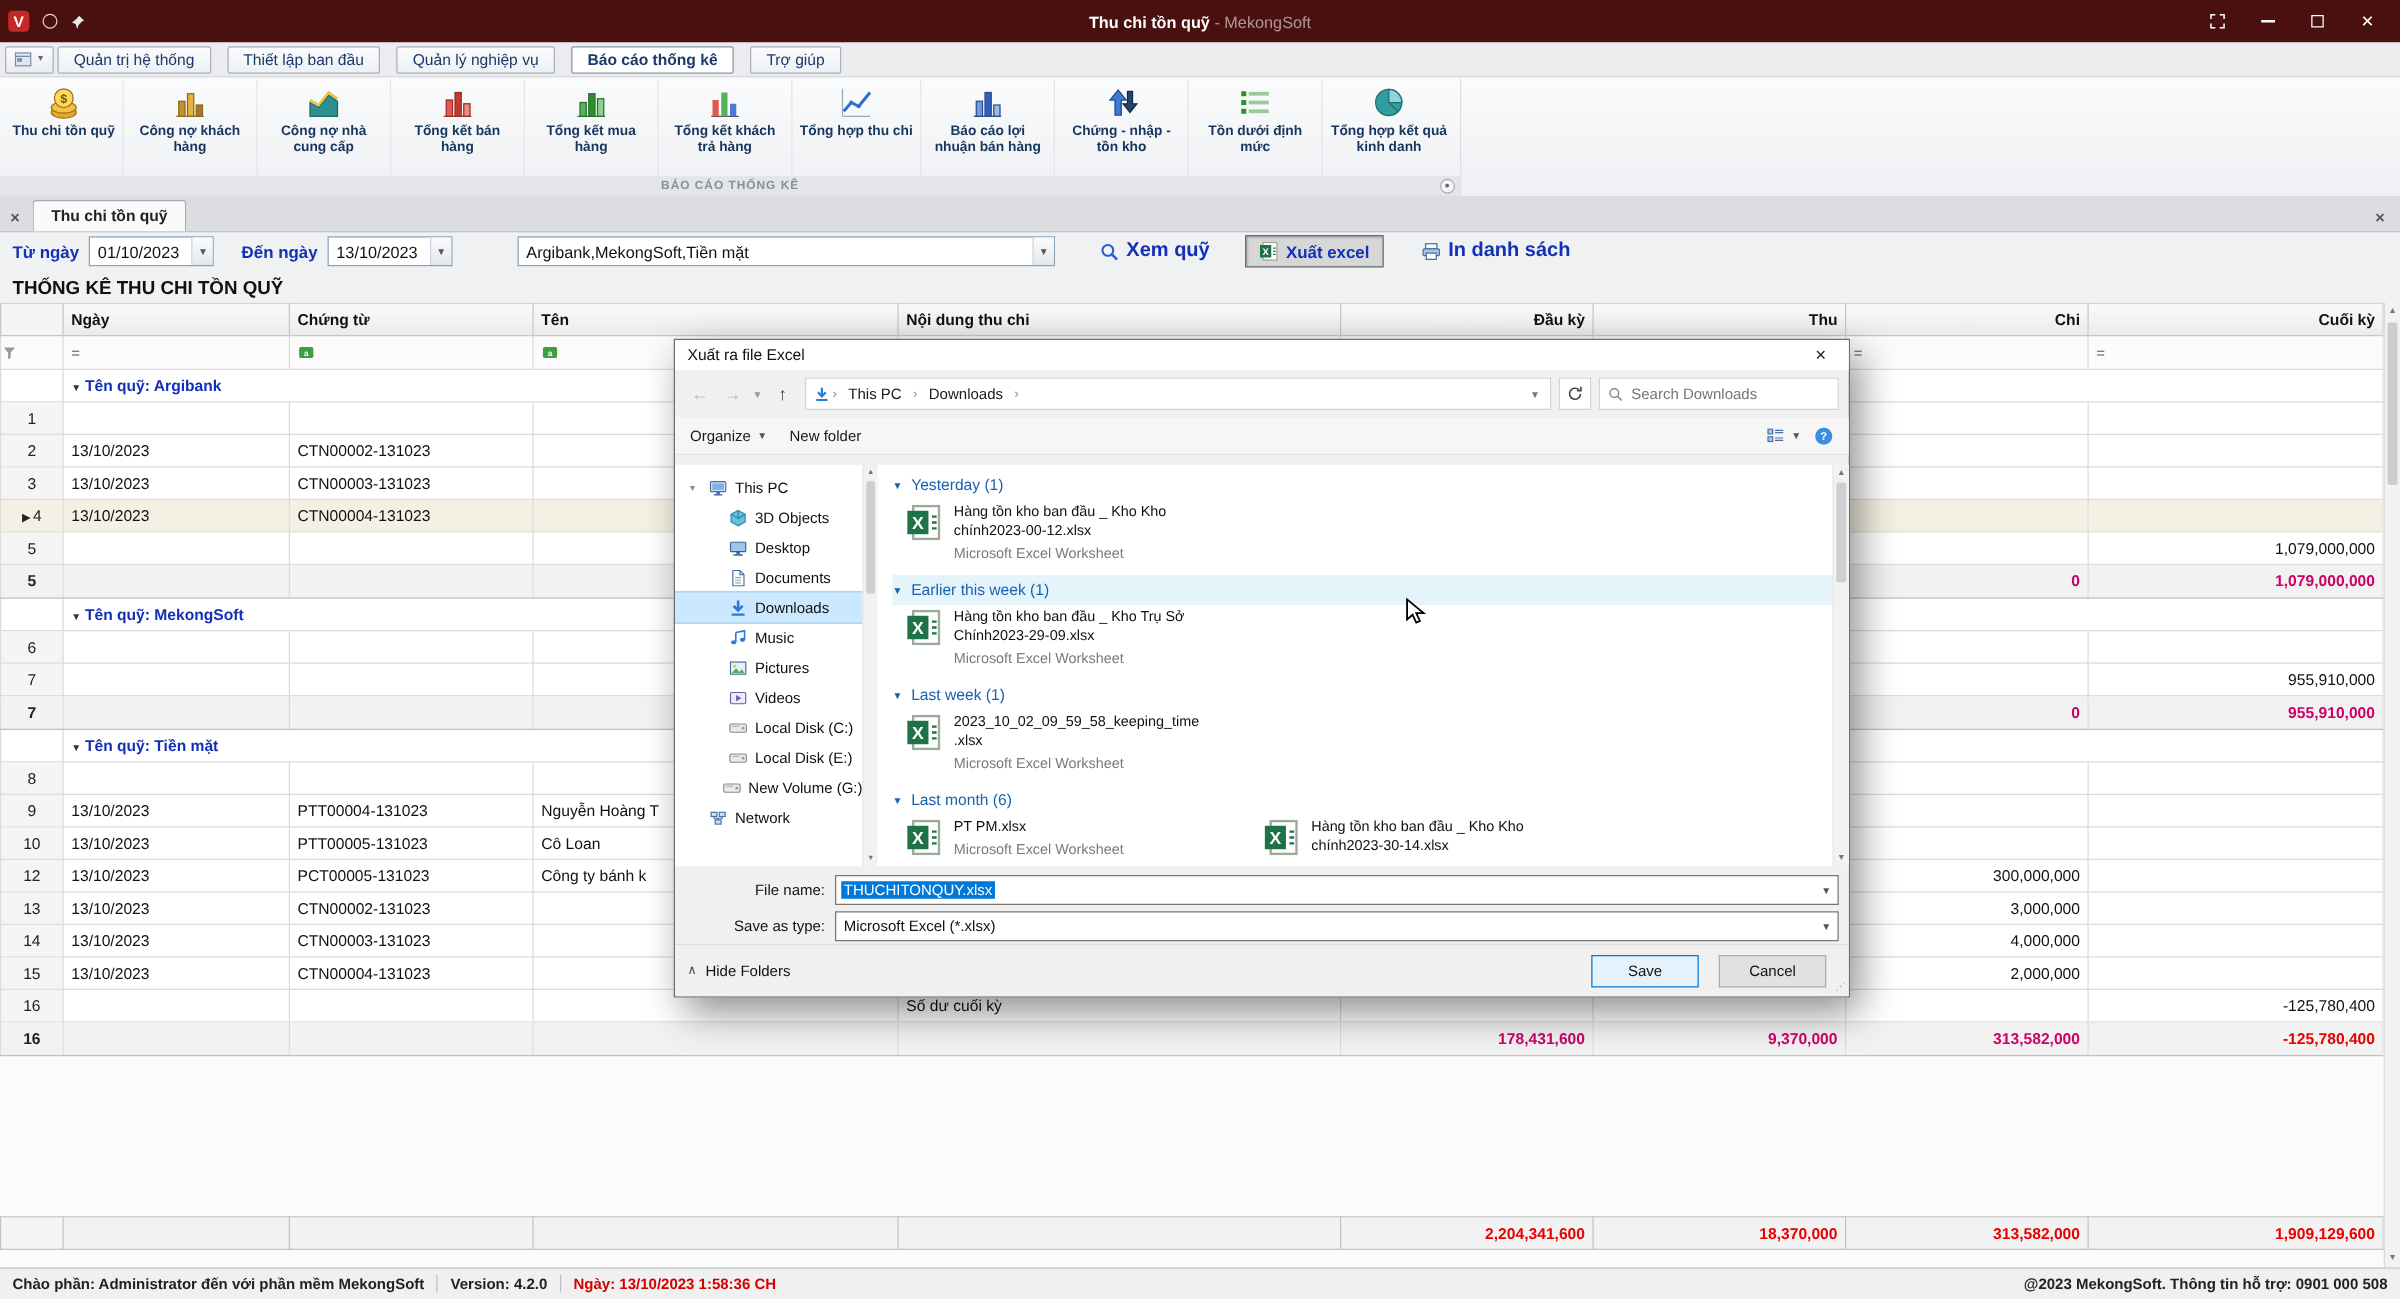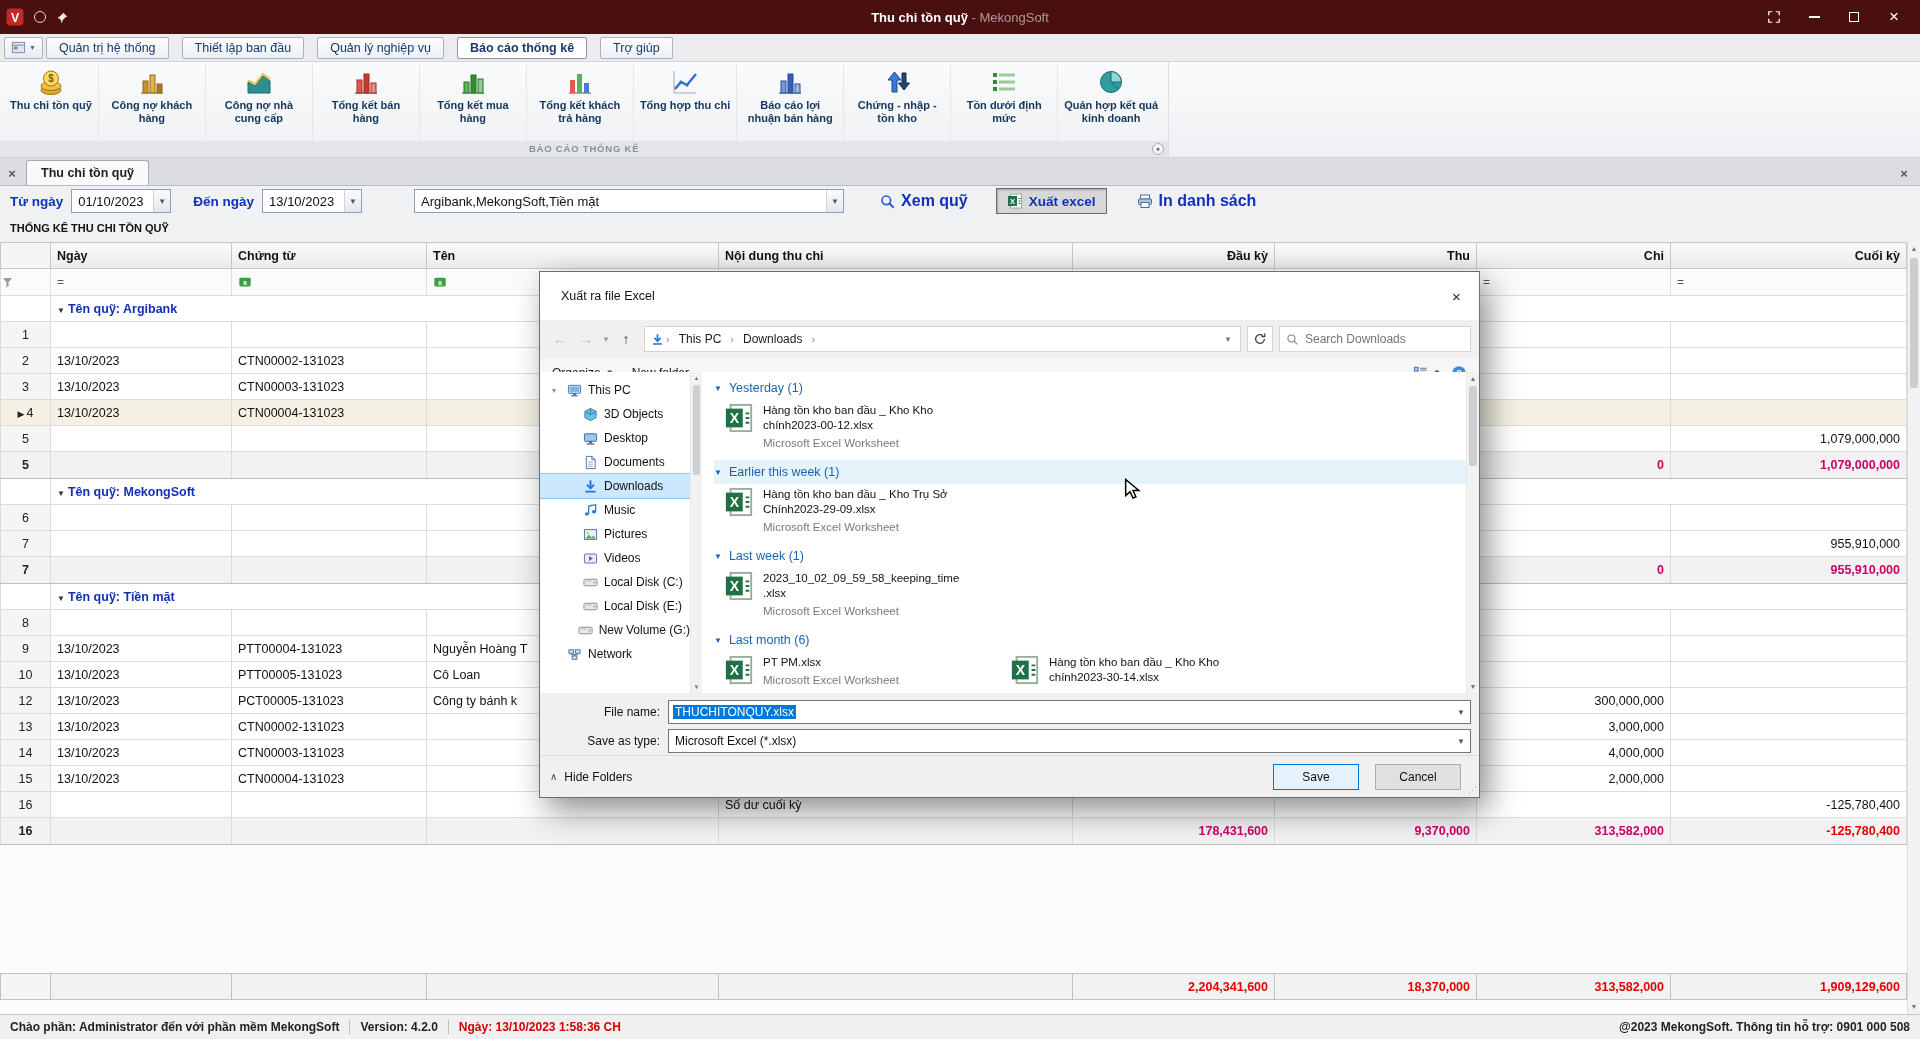"Quản hợp kết quả kinh" span.rlbl { text: Quản hợp kết quả kinh doanh -> Tổng hợp kết quả kinh danh }
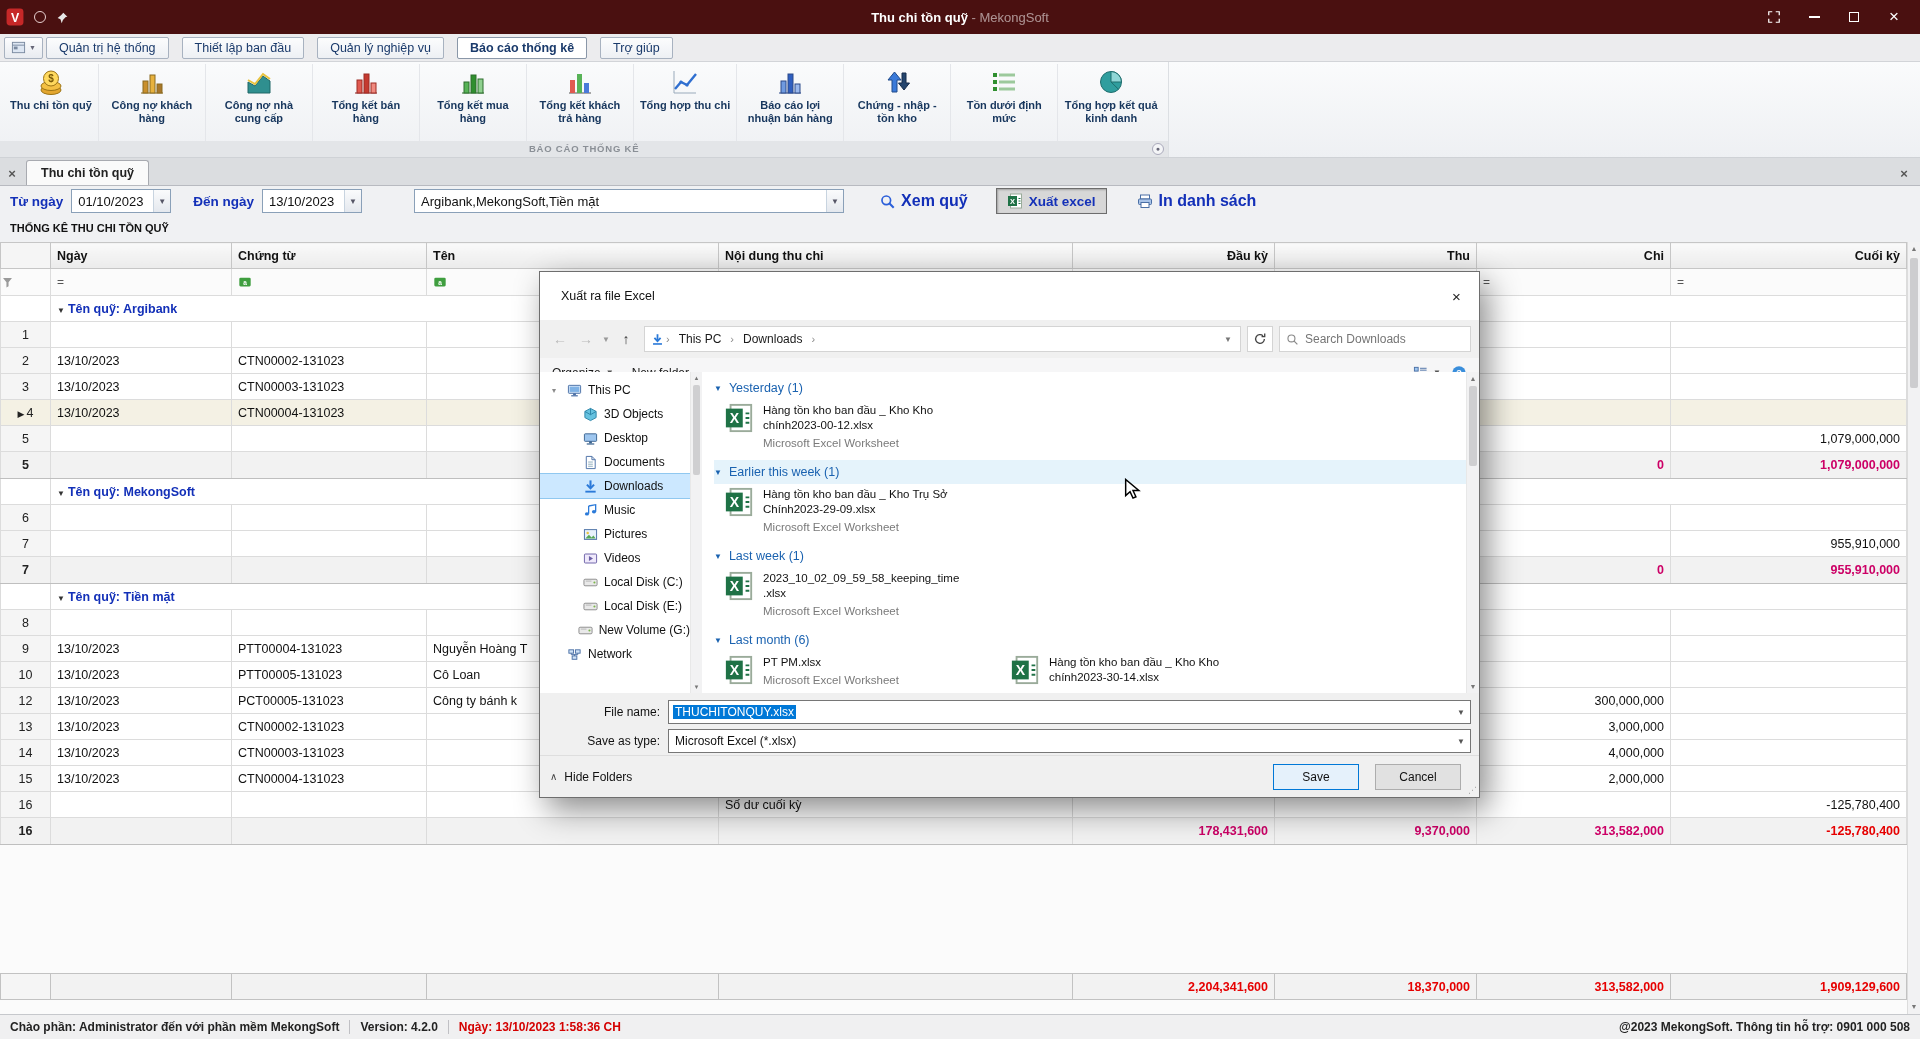"THỐNG KÊ THU CHI TỒN" .rpt-title { font-size: 11px -> 15px }
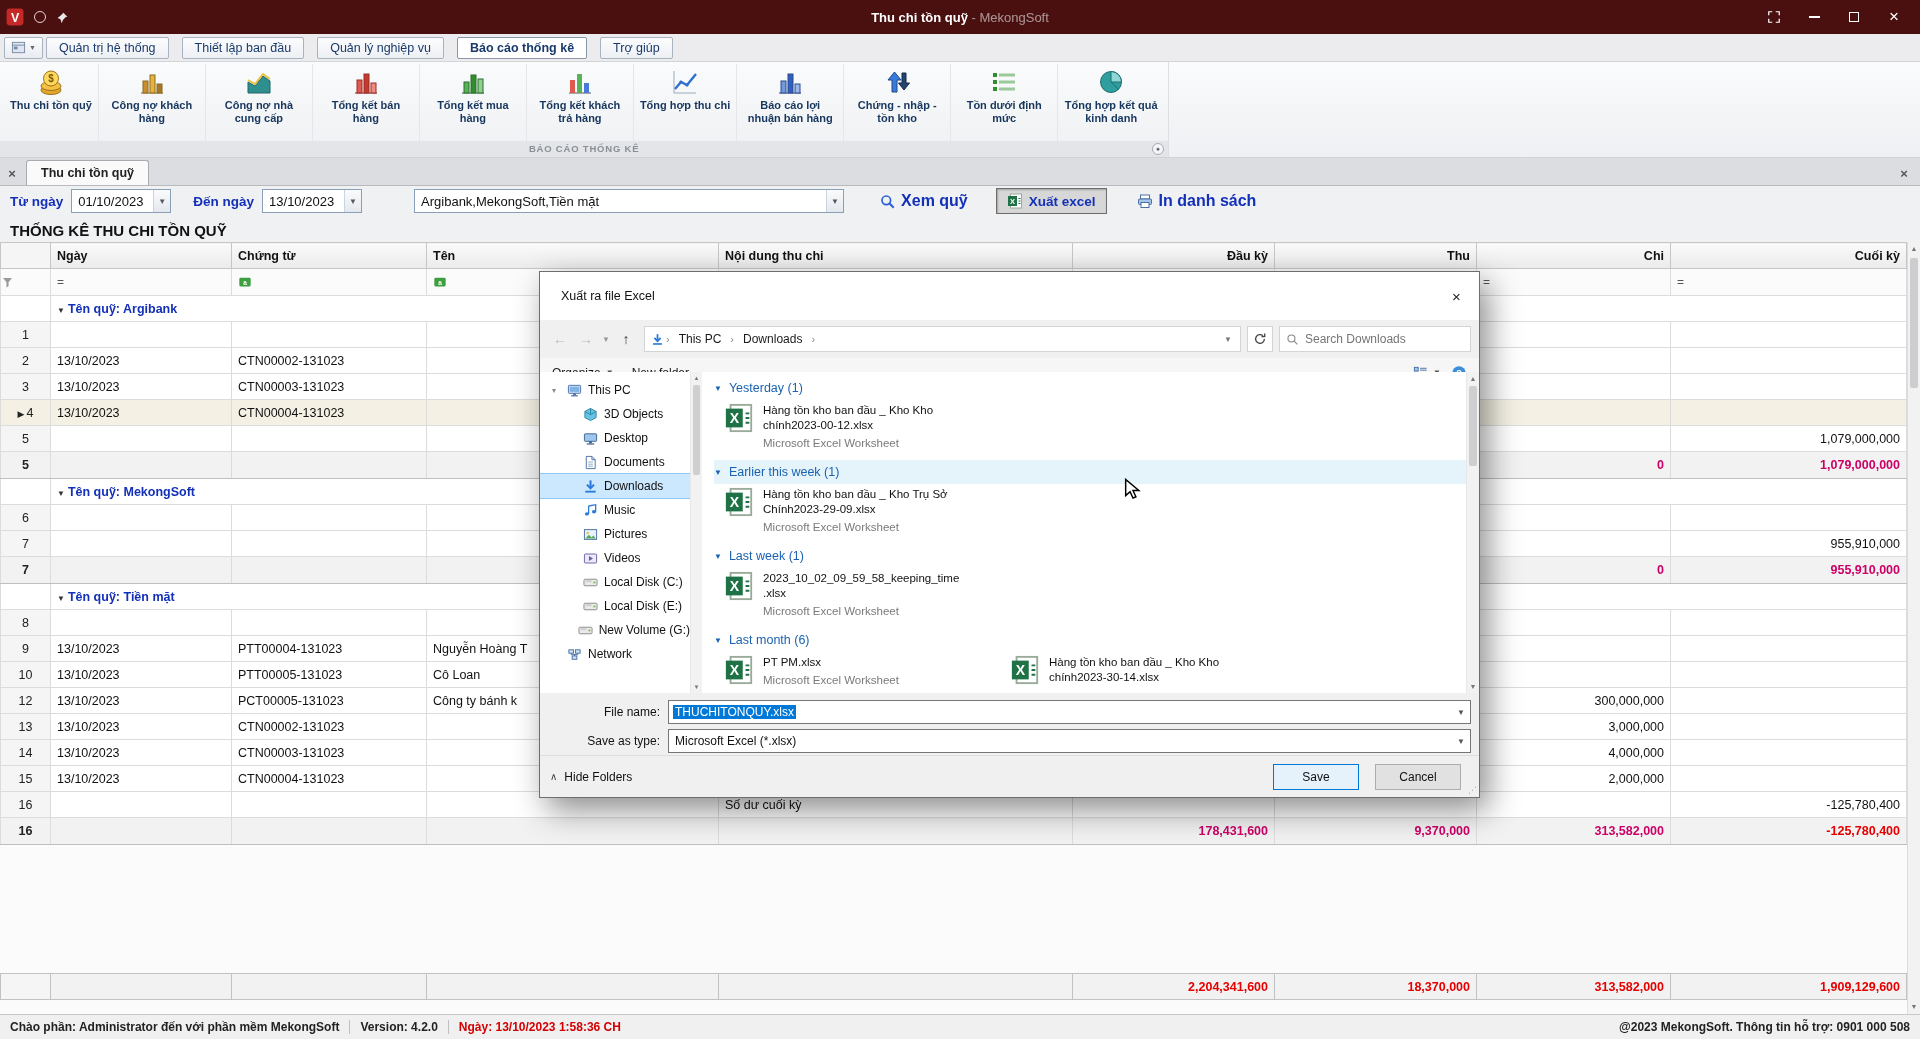"Xuất ra file Excel" .dtitle { height: 48px -> 24px; padding-left: 21px -> 10px }
